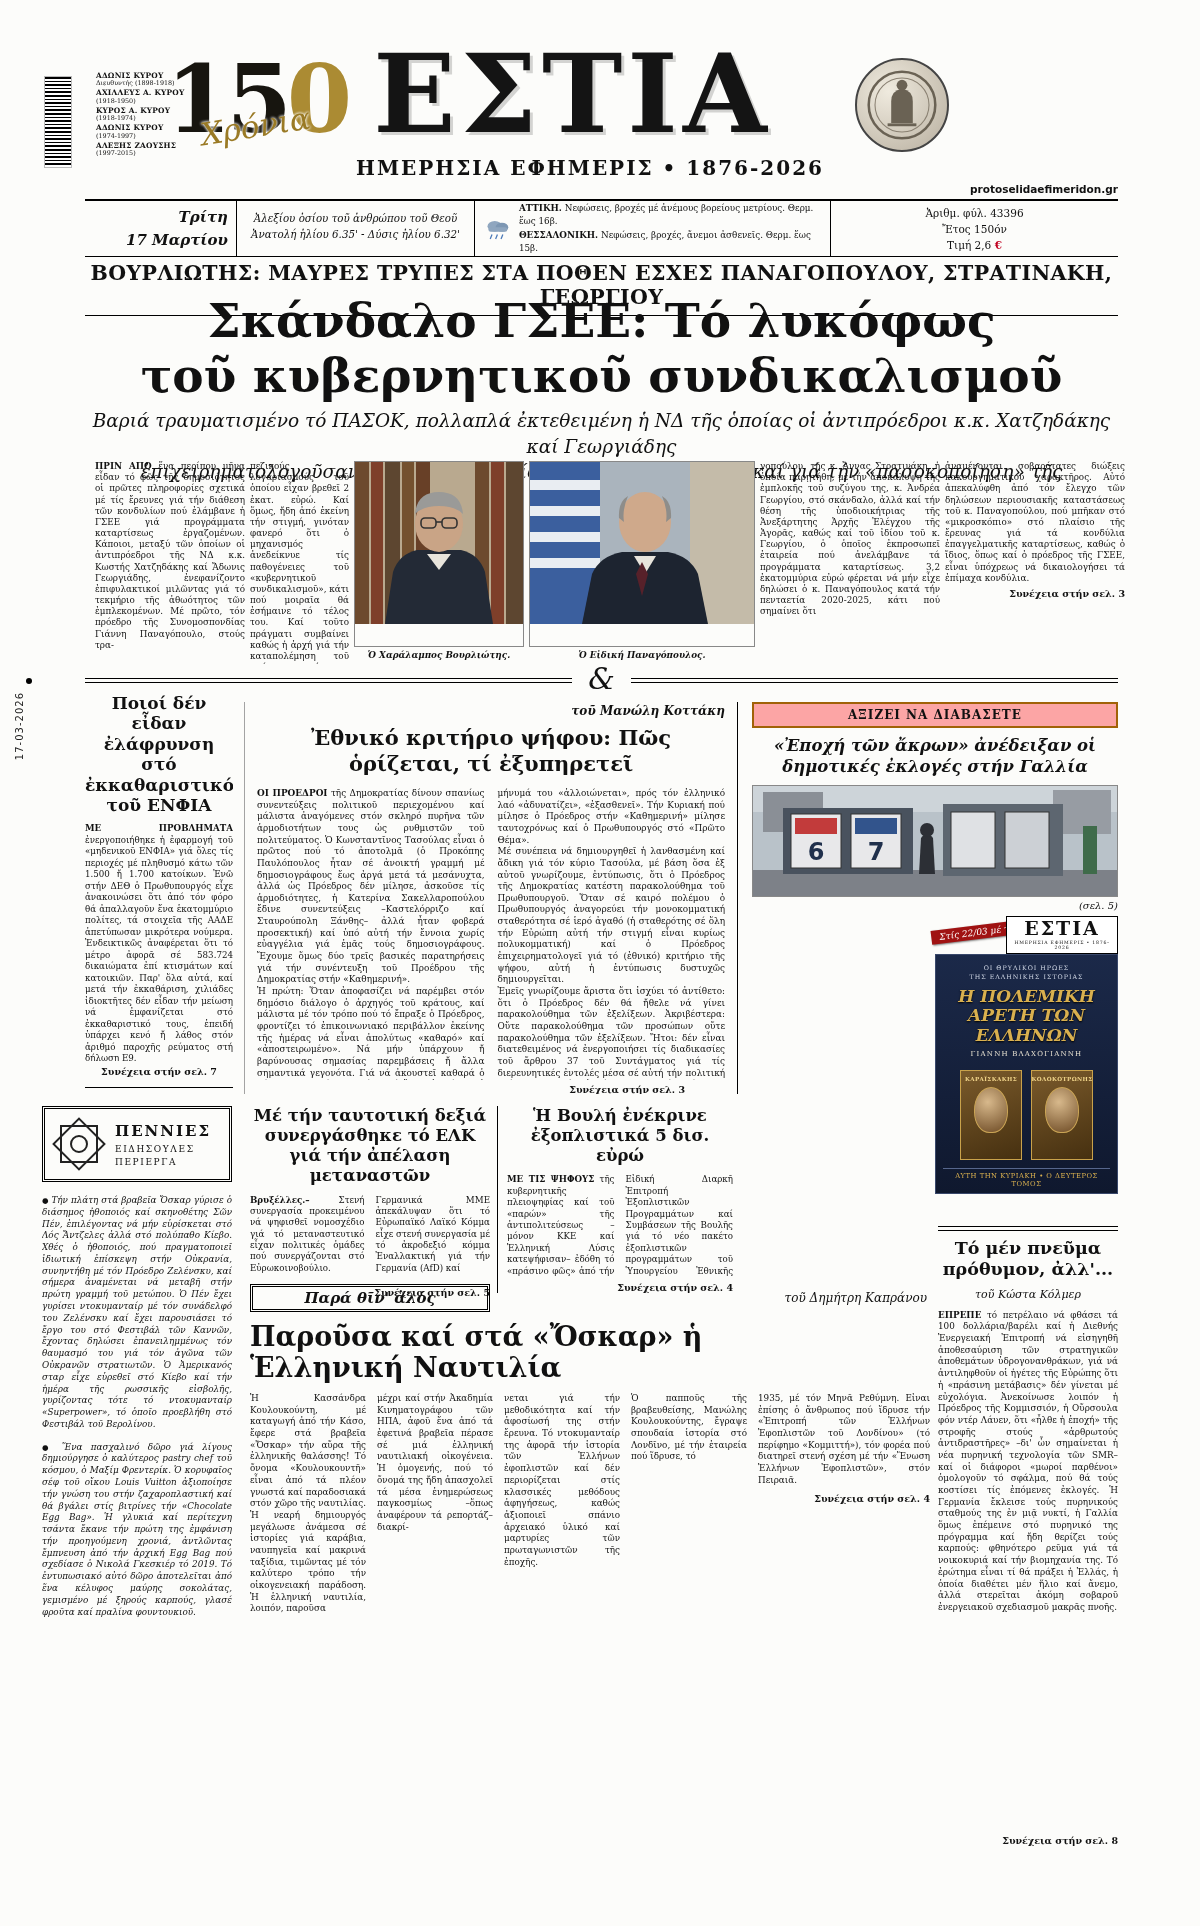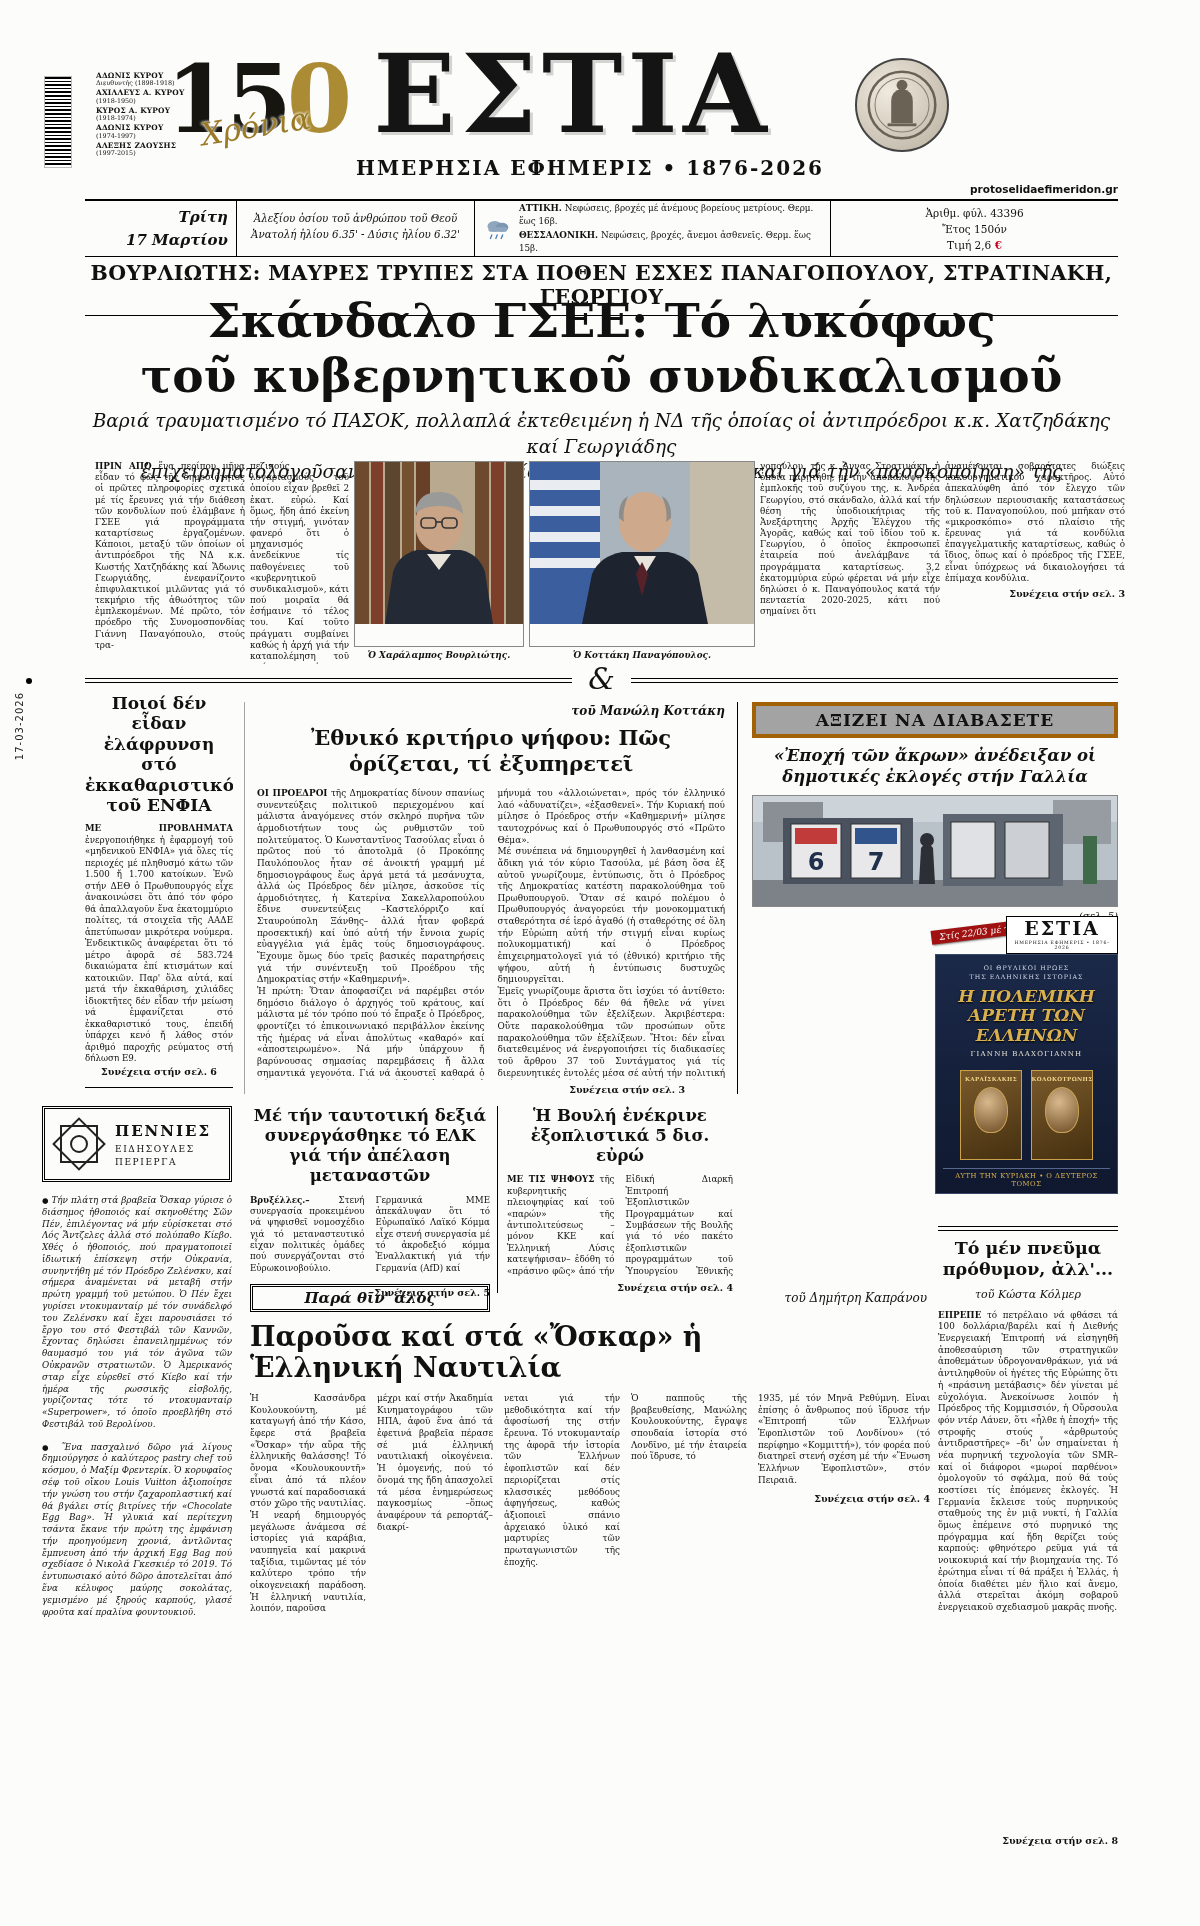"Ὁ Κοττάκη Παναγόπουλος." figcaption.ls-cap { text: Κοττάκη -> Εἰδική }
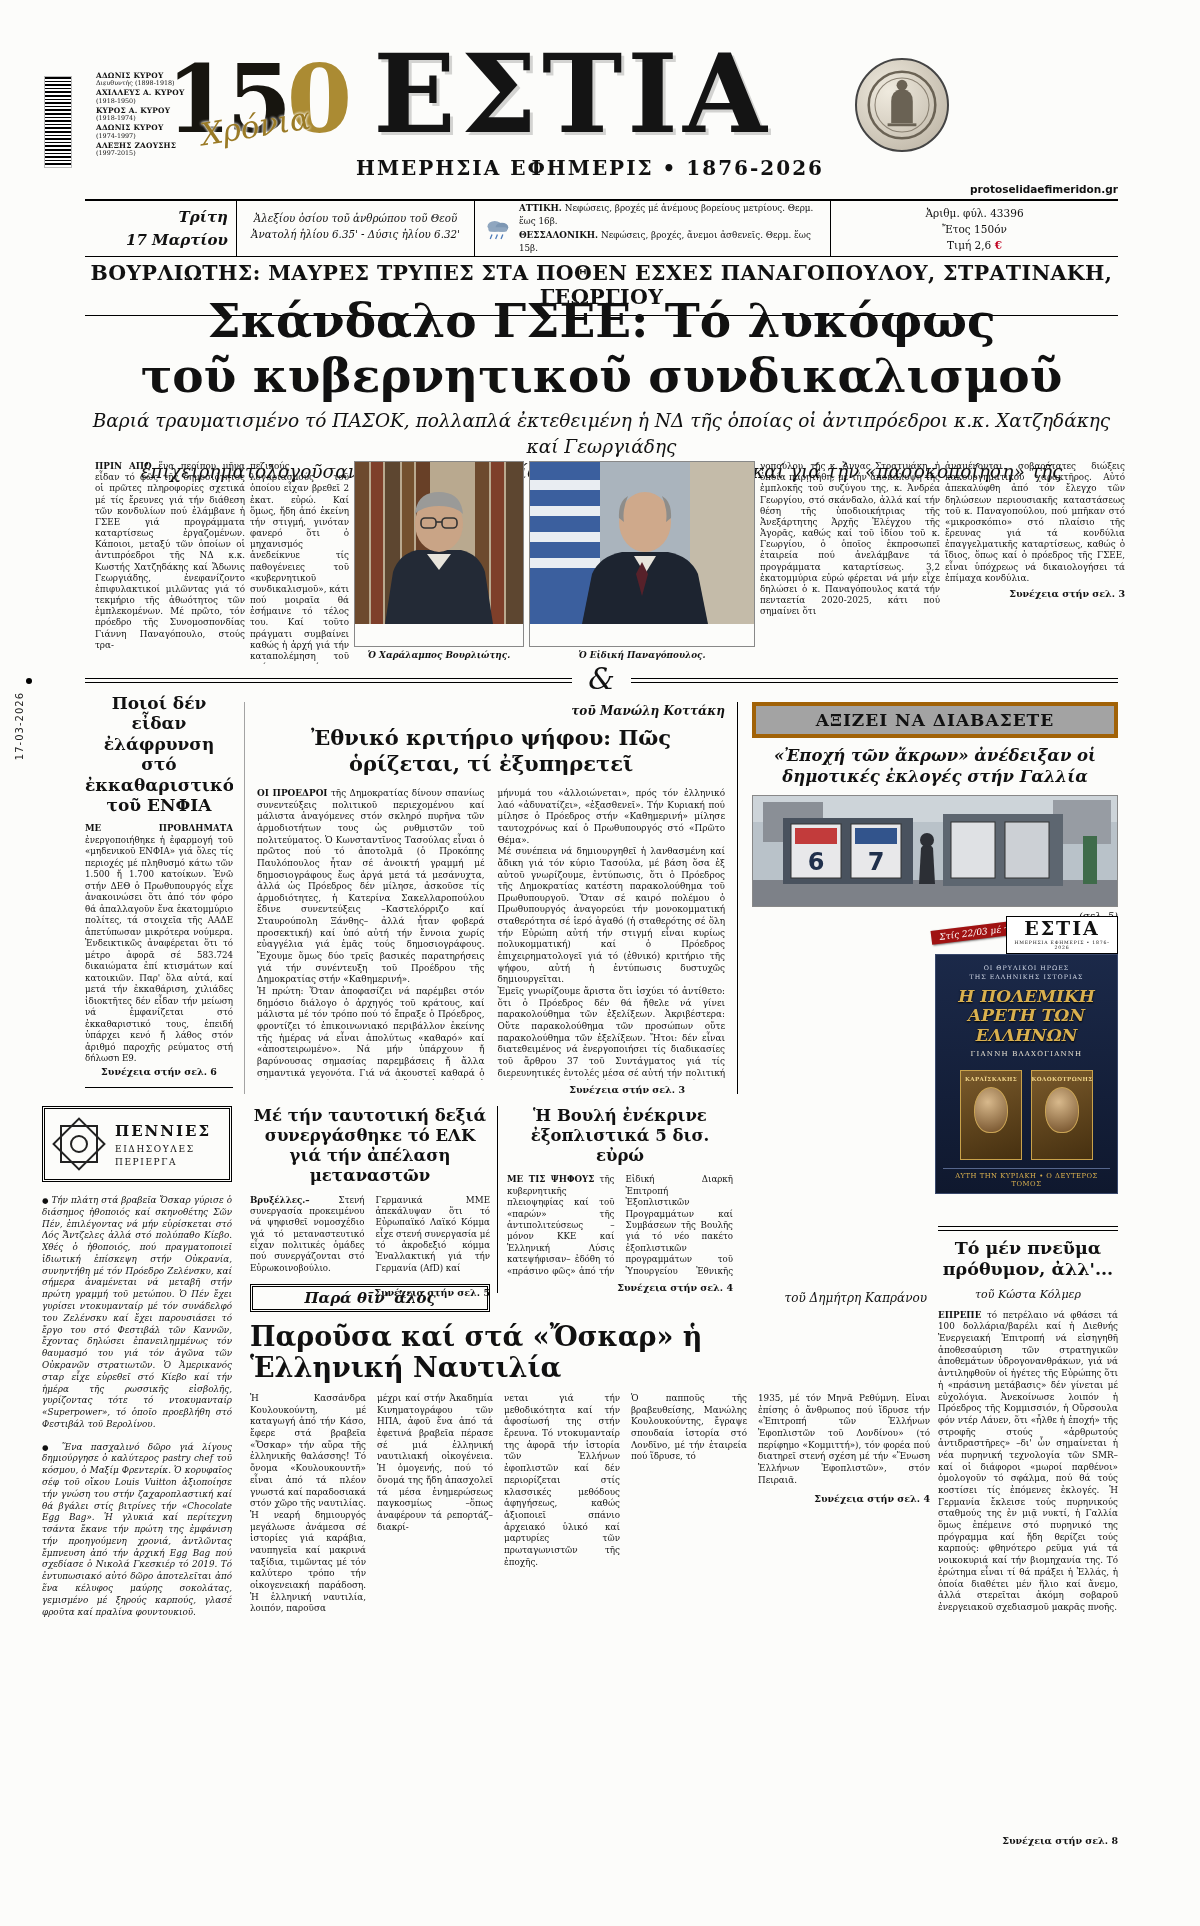"ΑΞΙΖΕΙ ΝΑ ΔΙΑΒΑΣΕΤΕ" .ax-header { background: #a3a3a3 -> #fca5a5; border: 4px solid #a16207 -> 2px solid #a16207; font-size: 17px -> 12px }
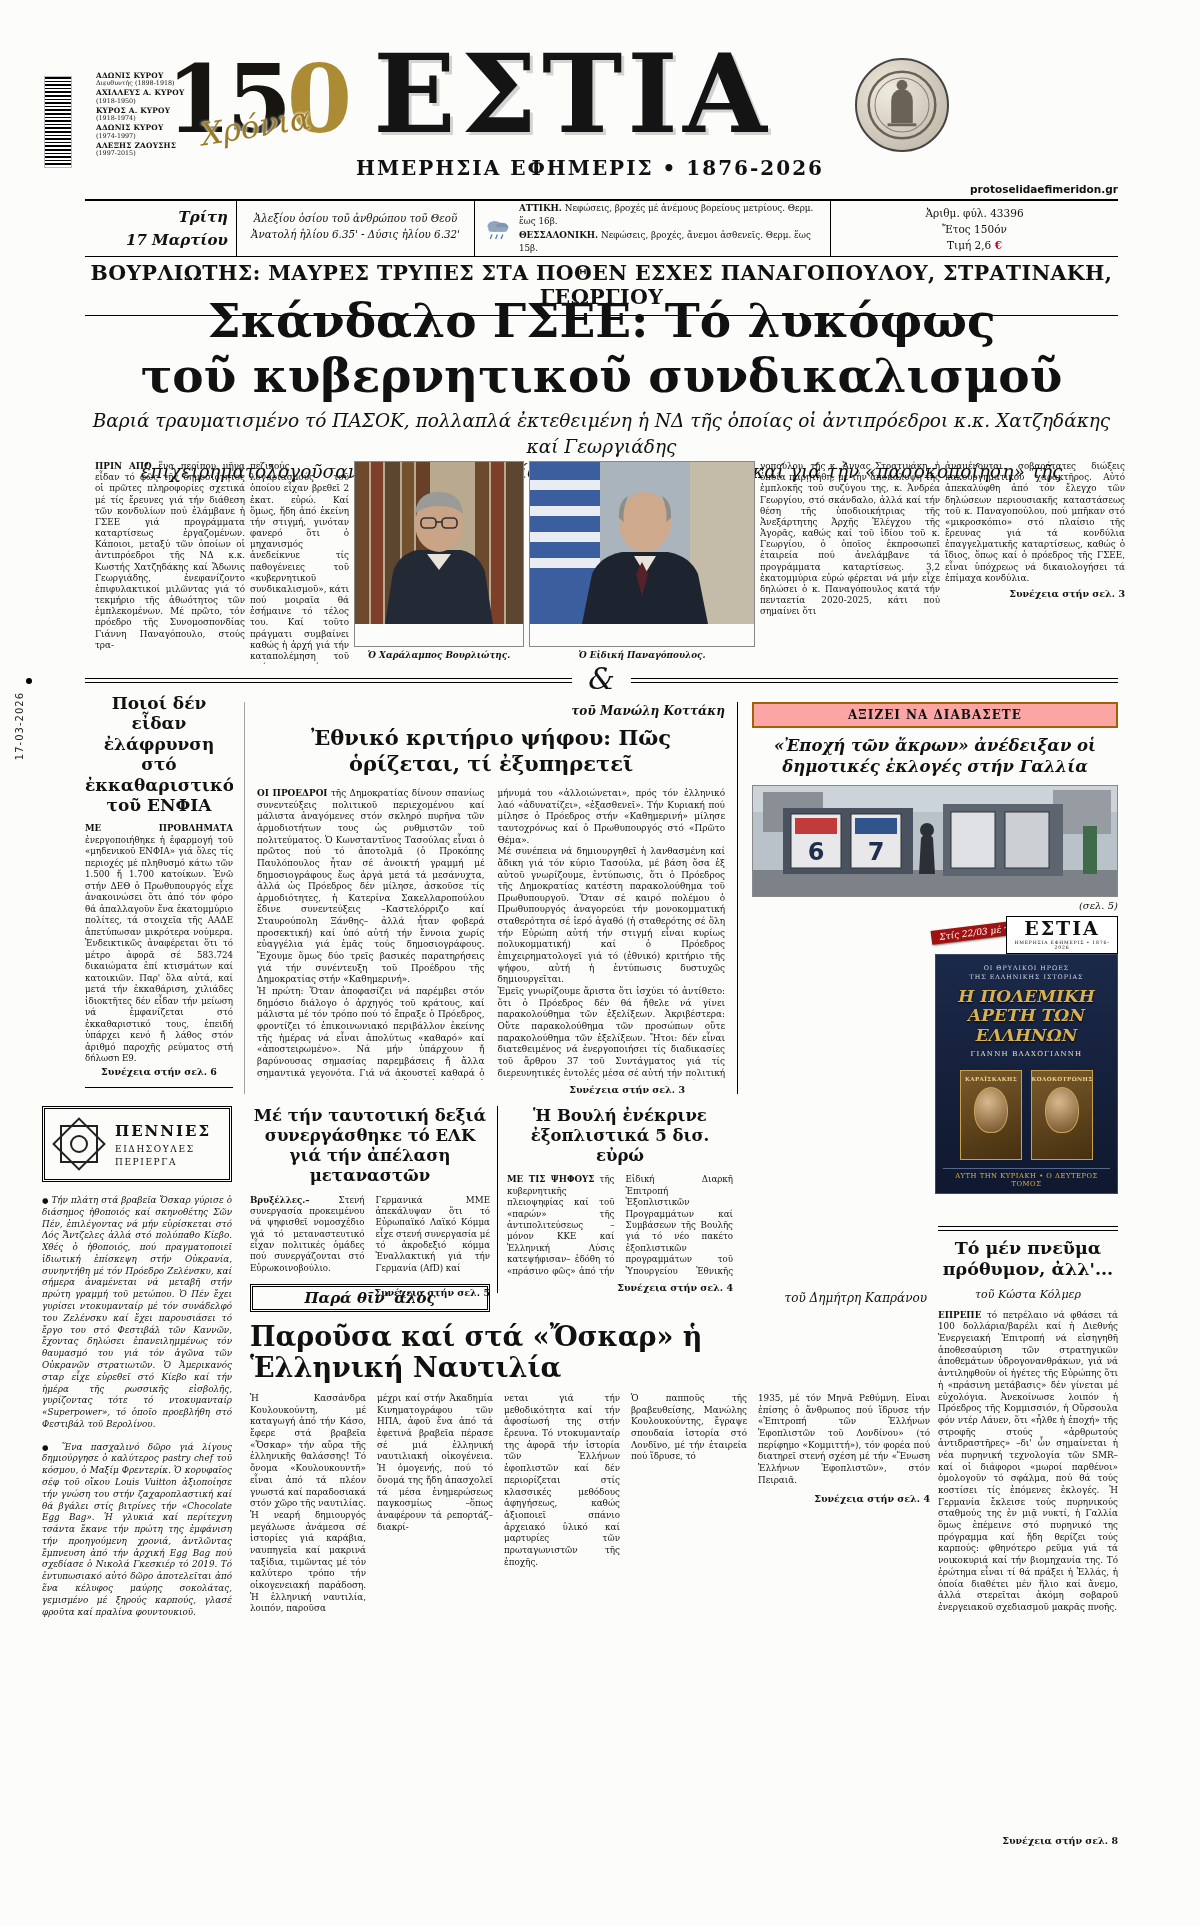"Συνέχεια στήν σελ. 6" div.cont-center { text: 6 -> 7 }
